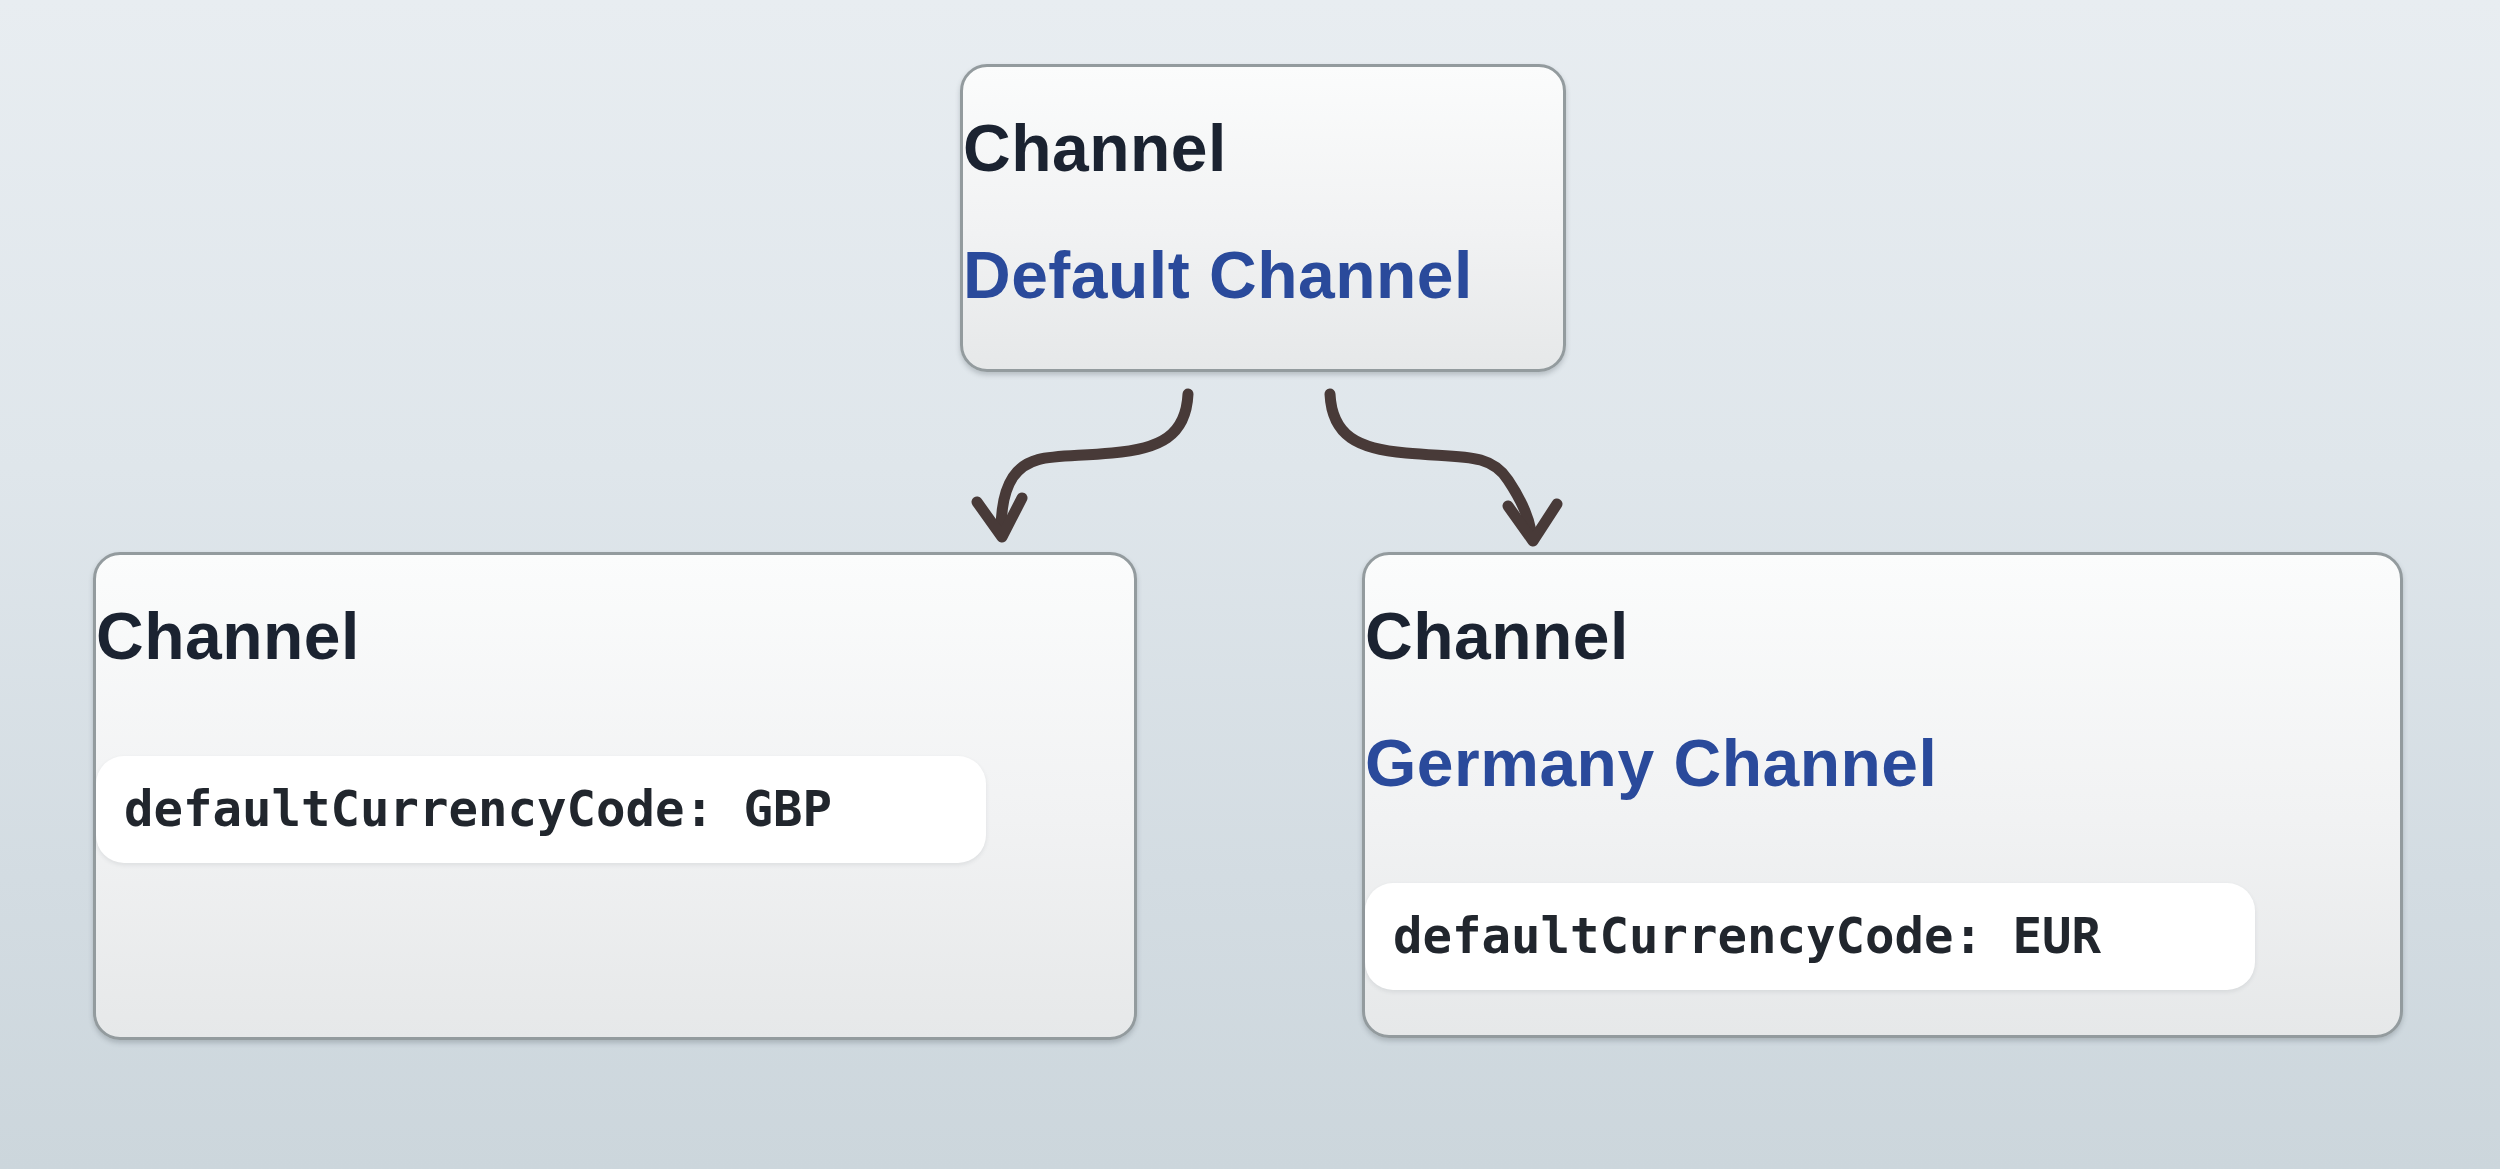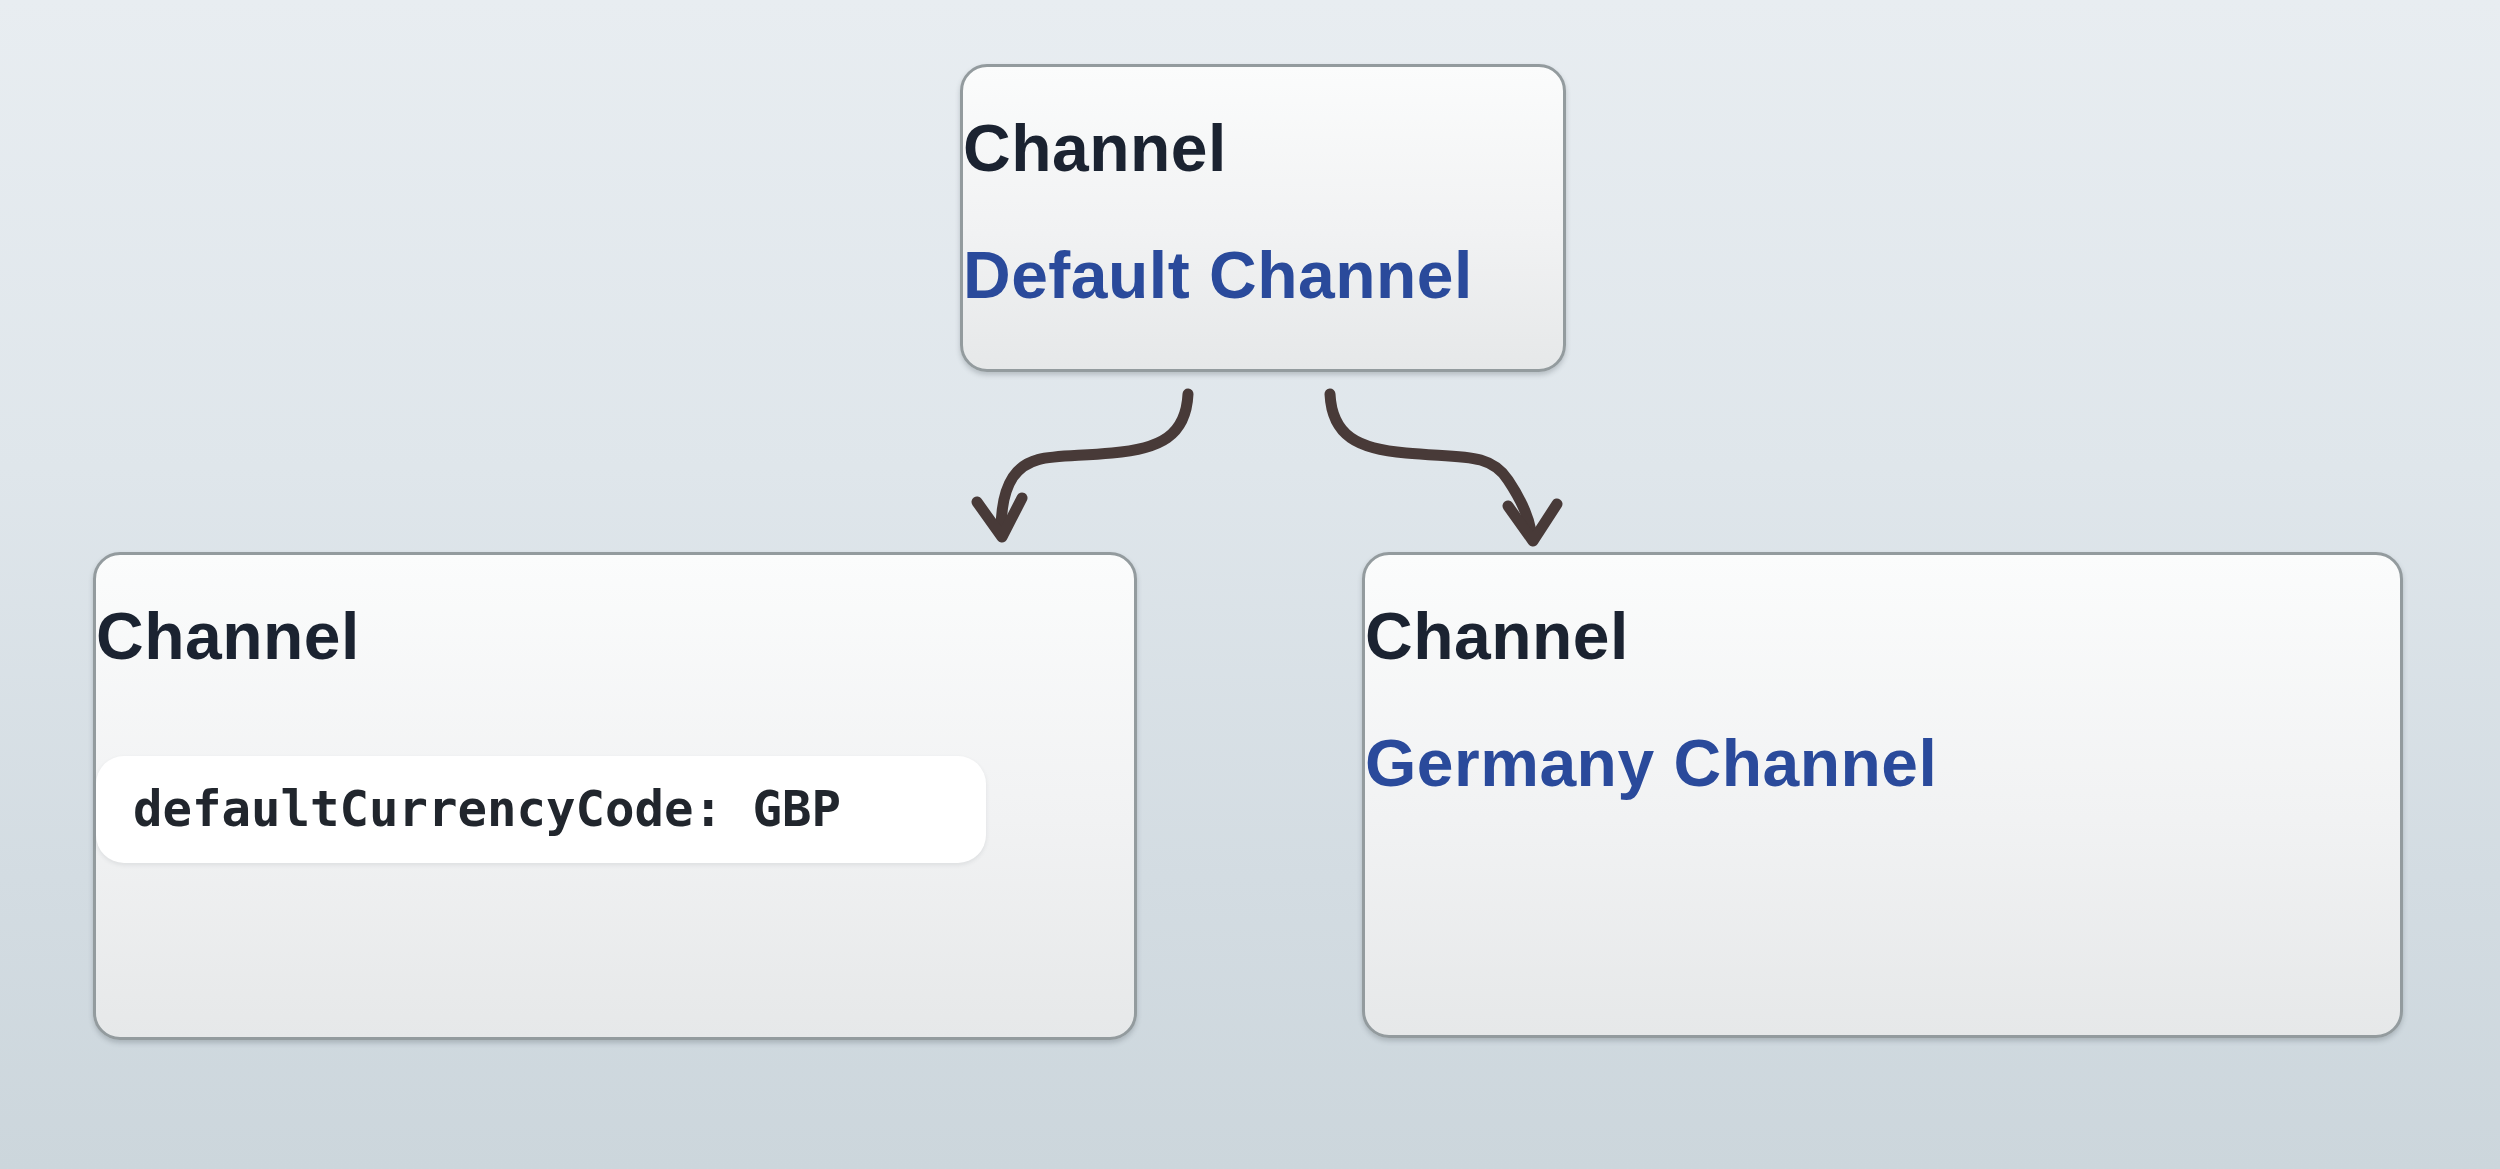"defaultCurrencyCode: GBP" .code-pill { padding-left: 37px -> 28px }
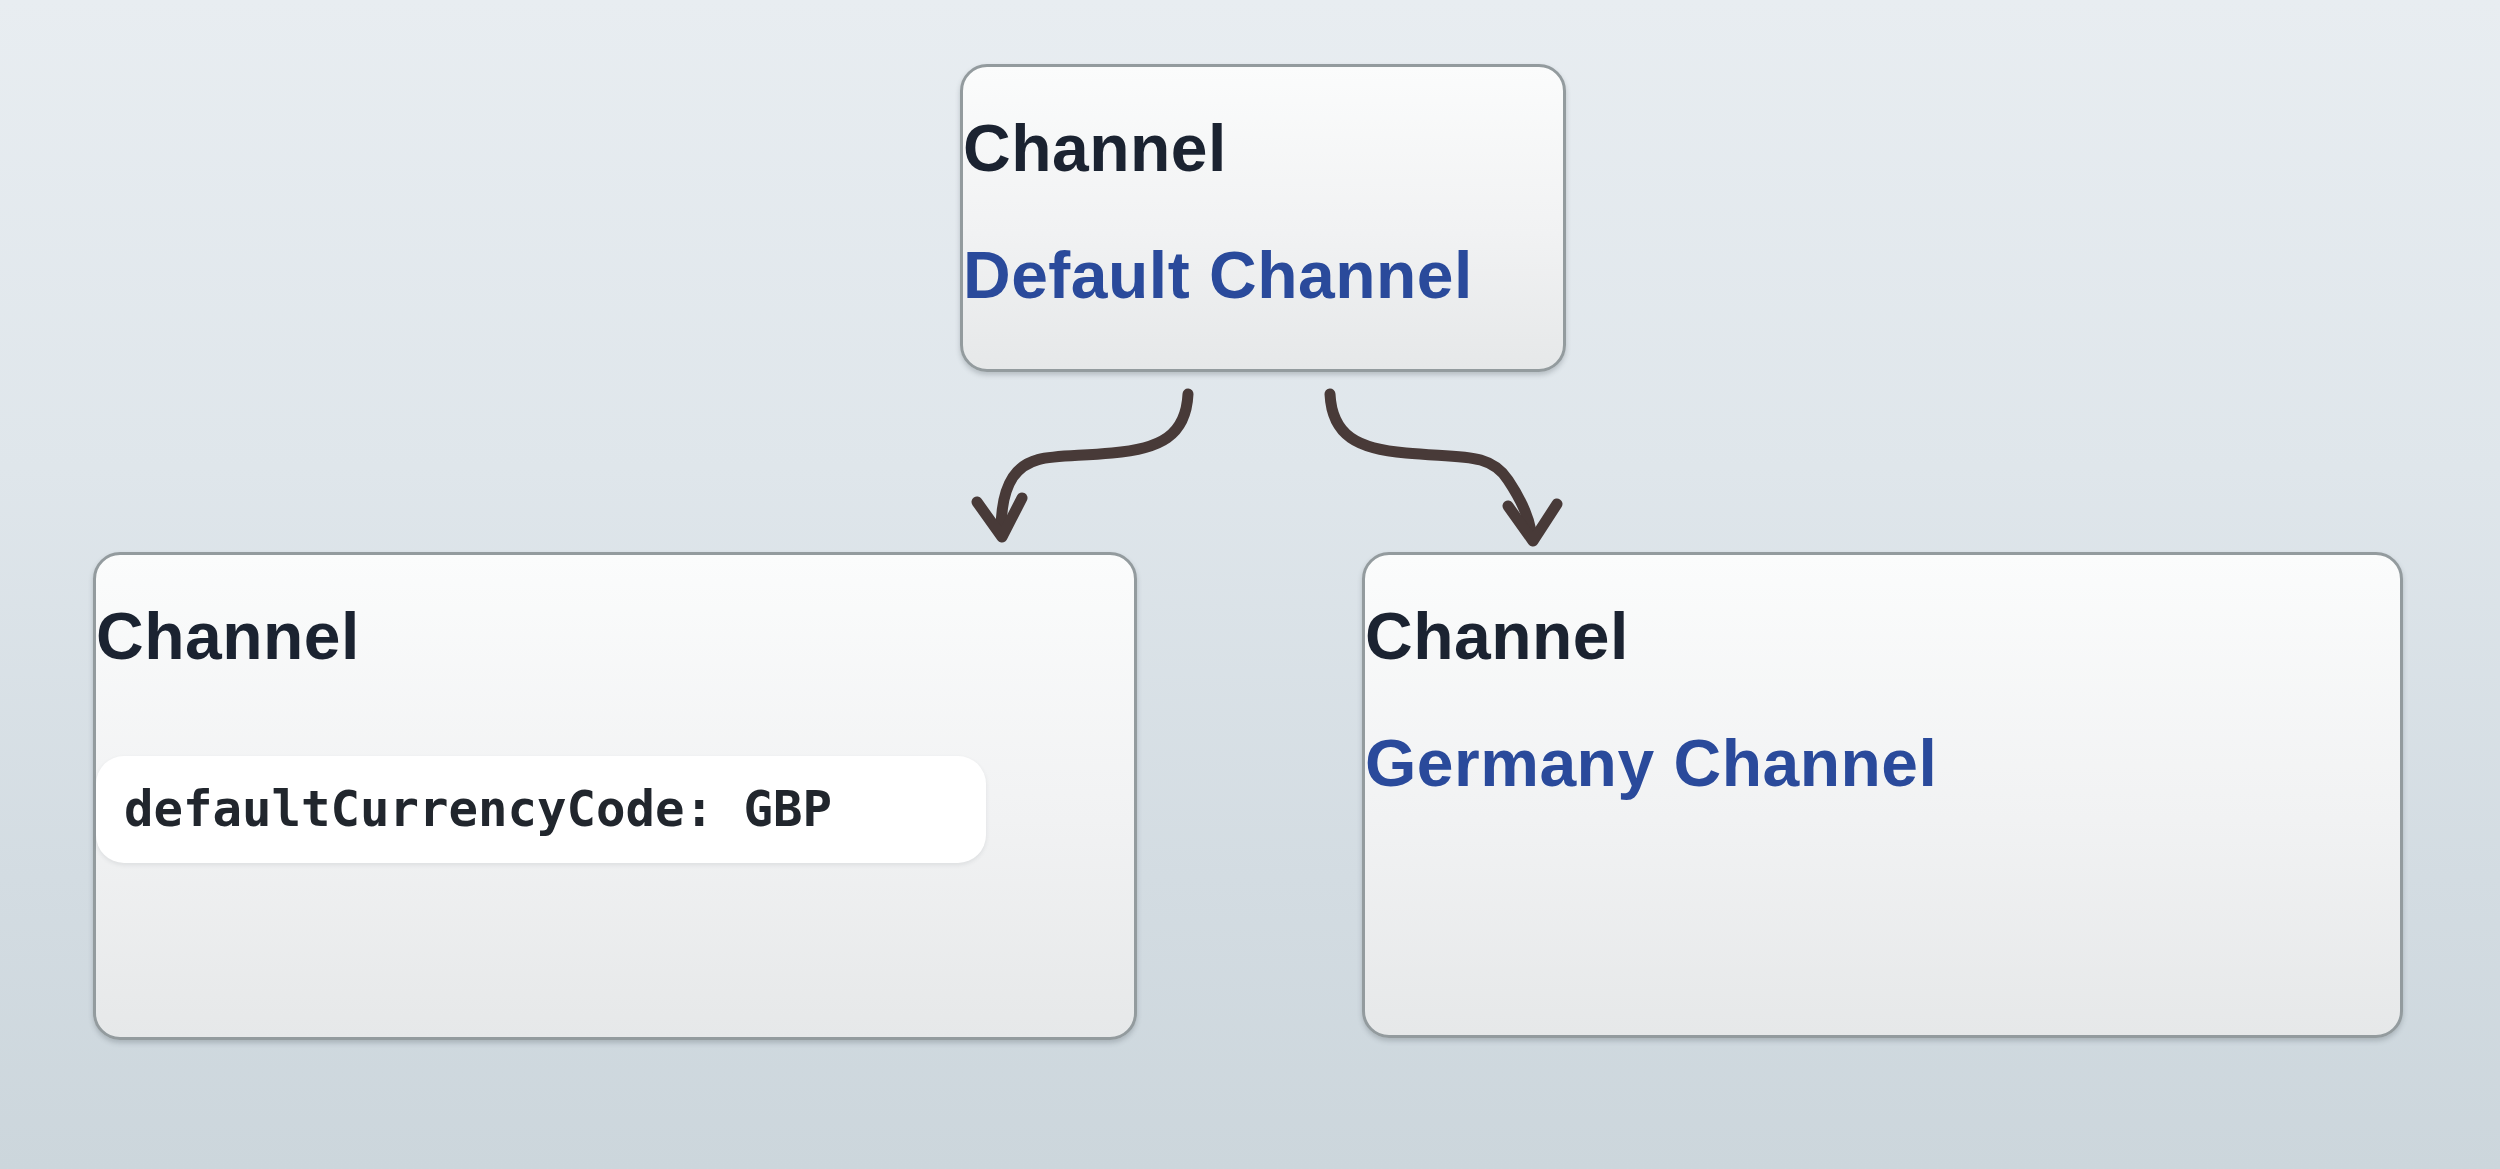"defaultCurrencyCode: EUR" div.code-pill { html: none -> <div> <span>defaultCurrencyCode: EUR</span> </div> }
